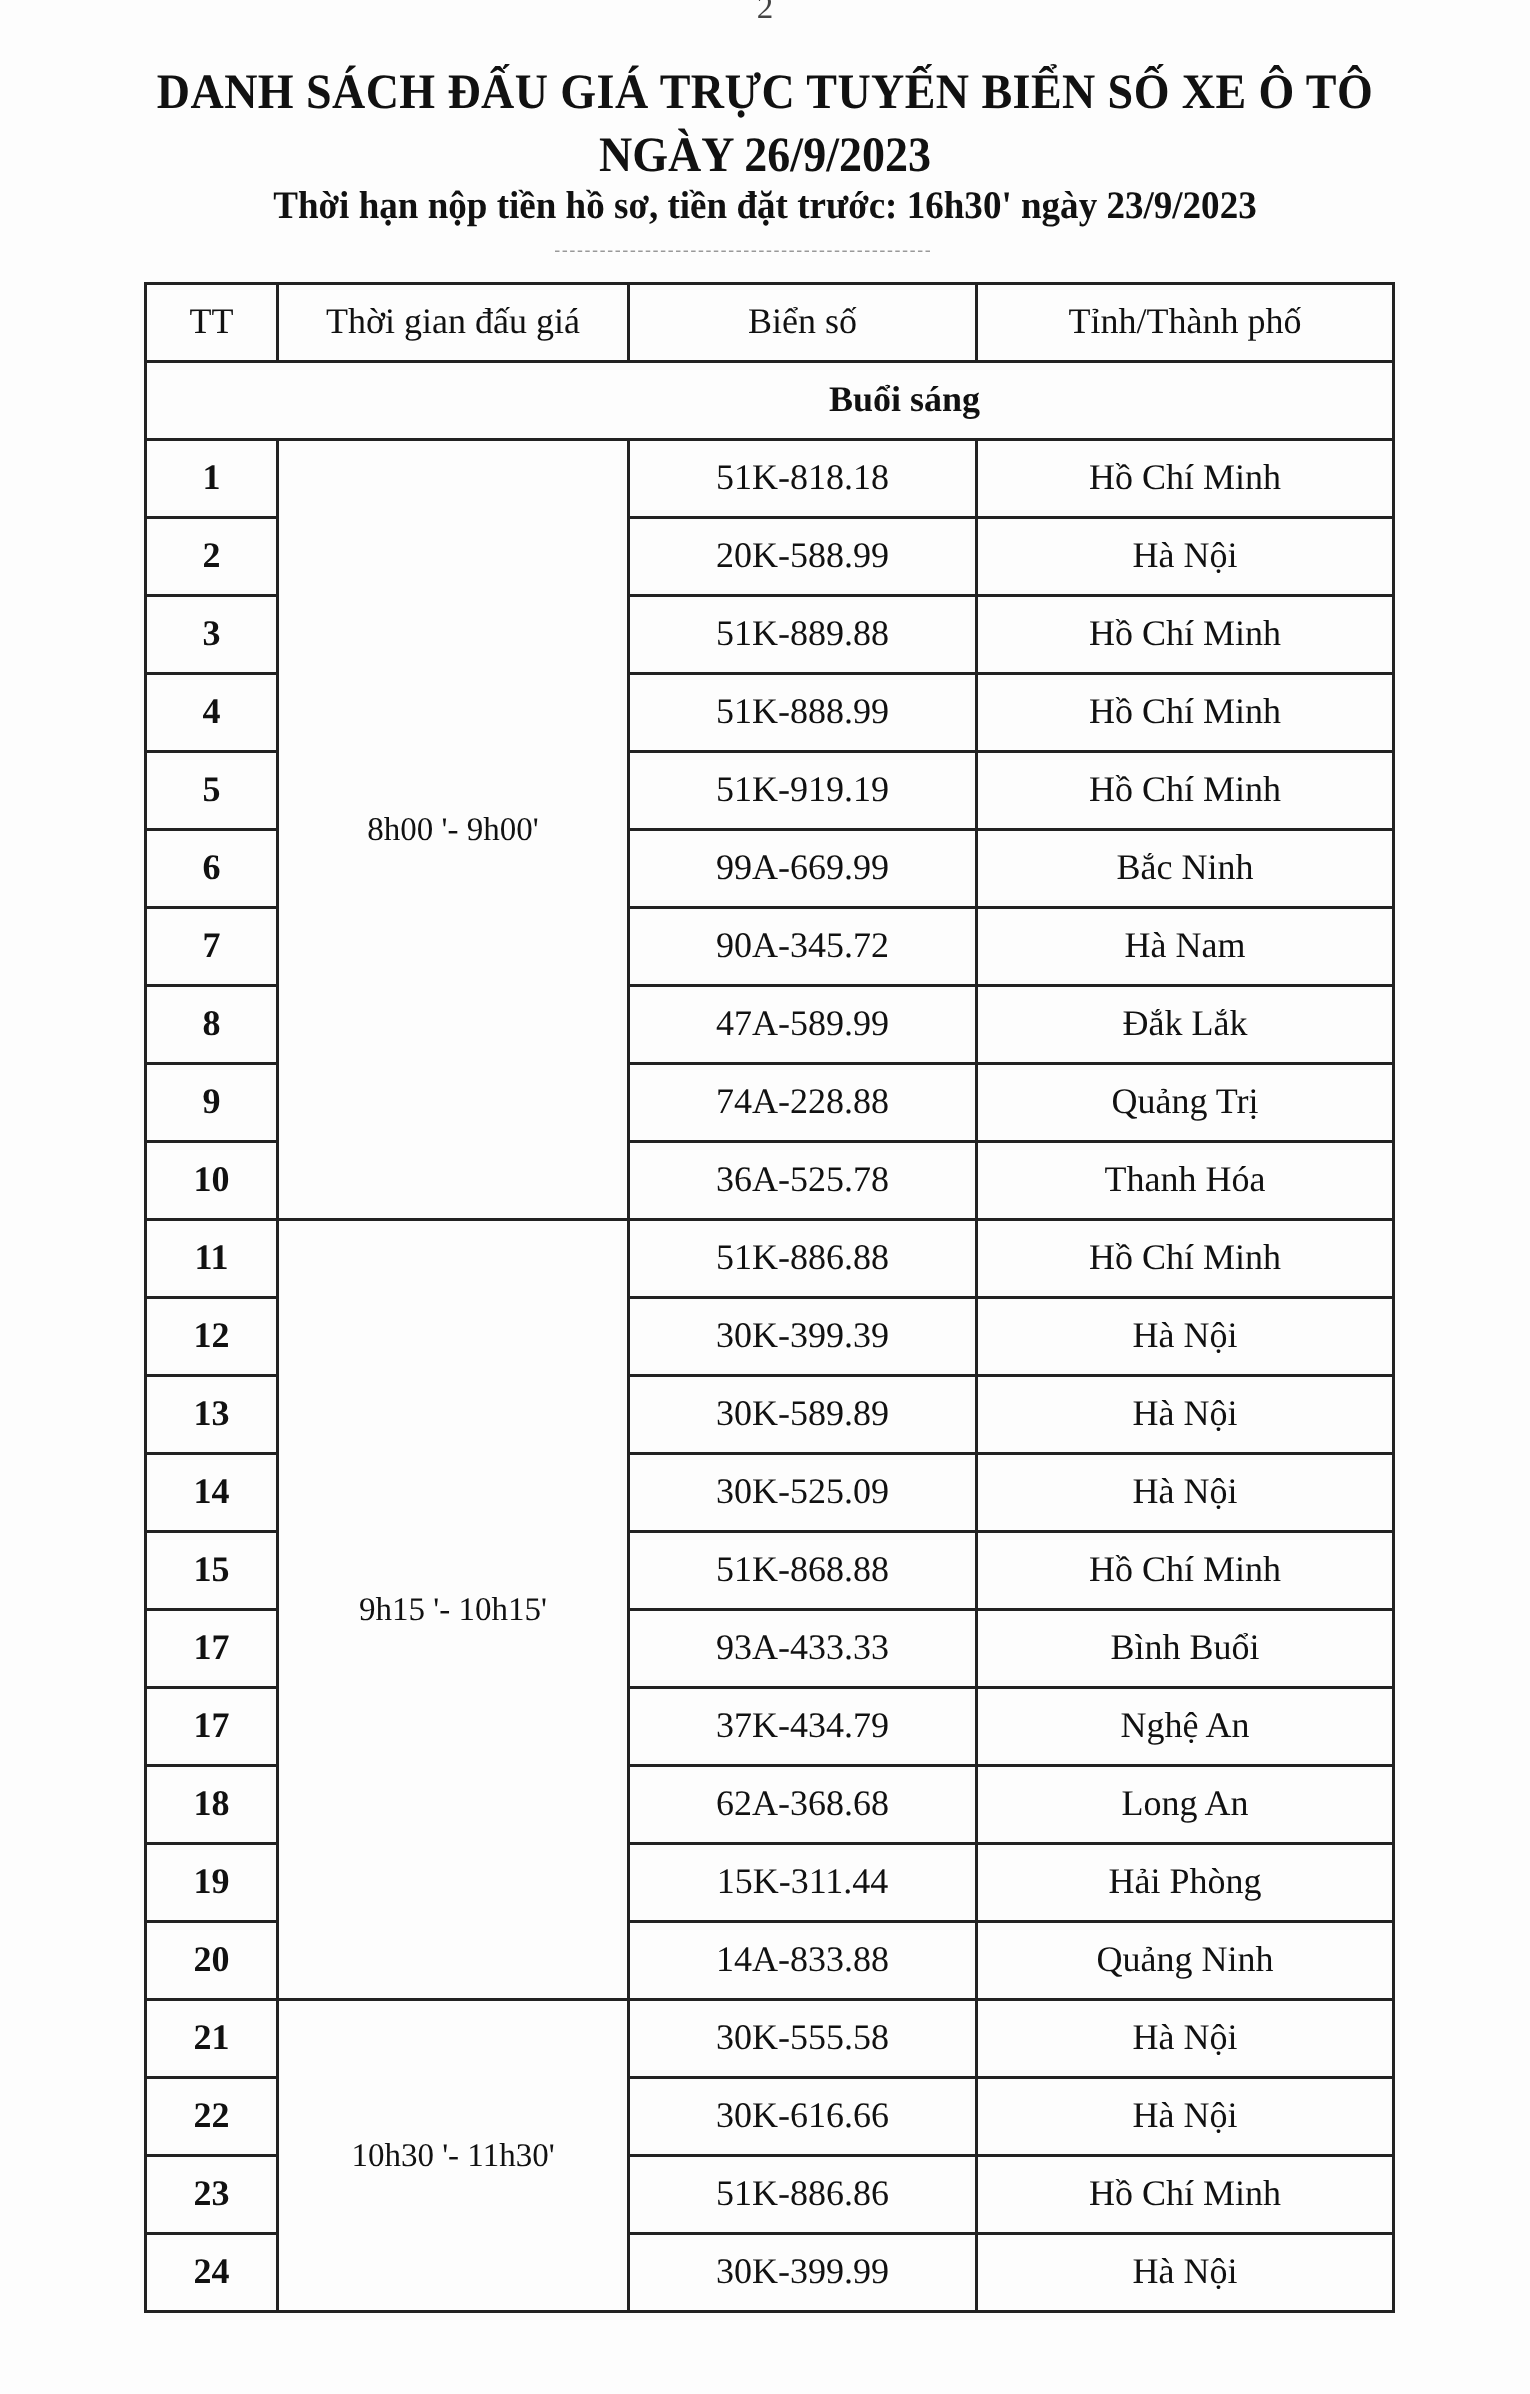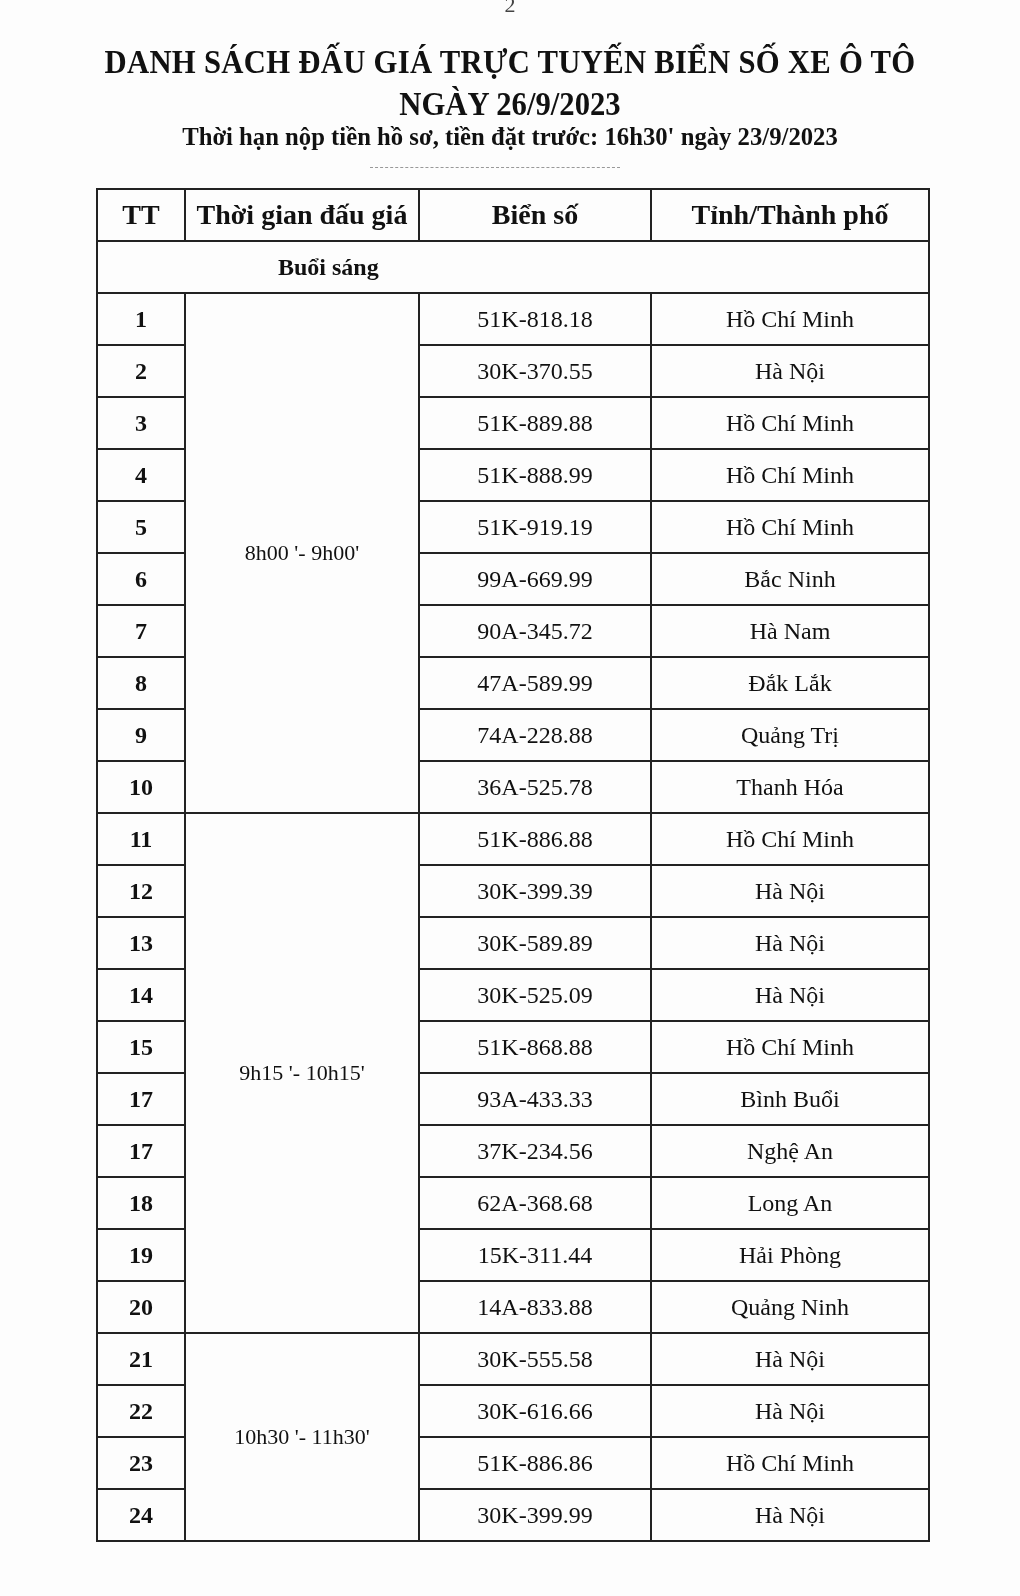"TT" th { font-size: 28px -> 24px; font-weight: bold -> normal }
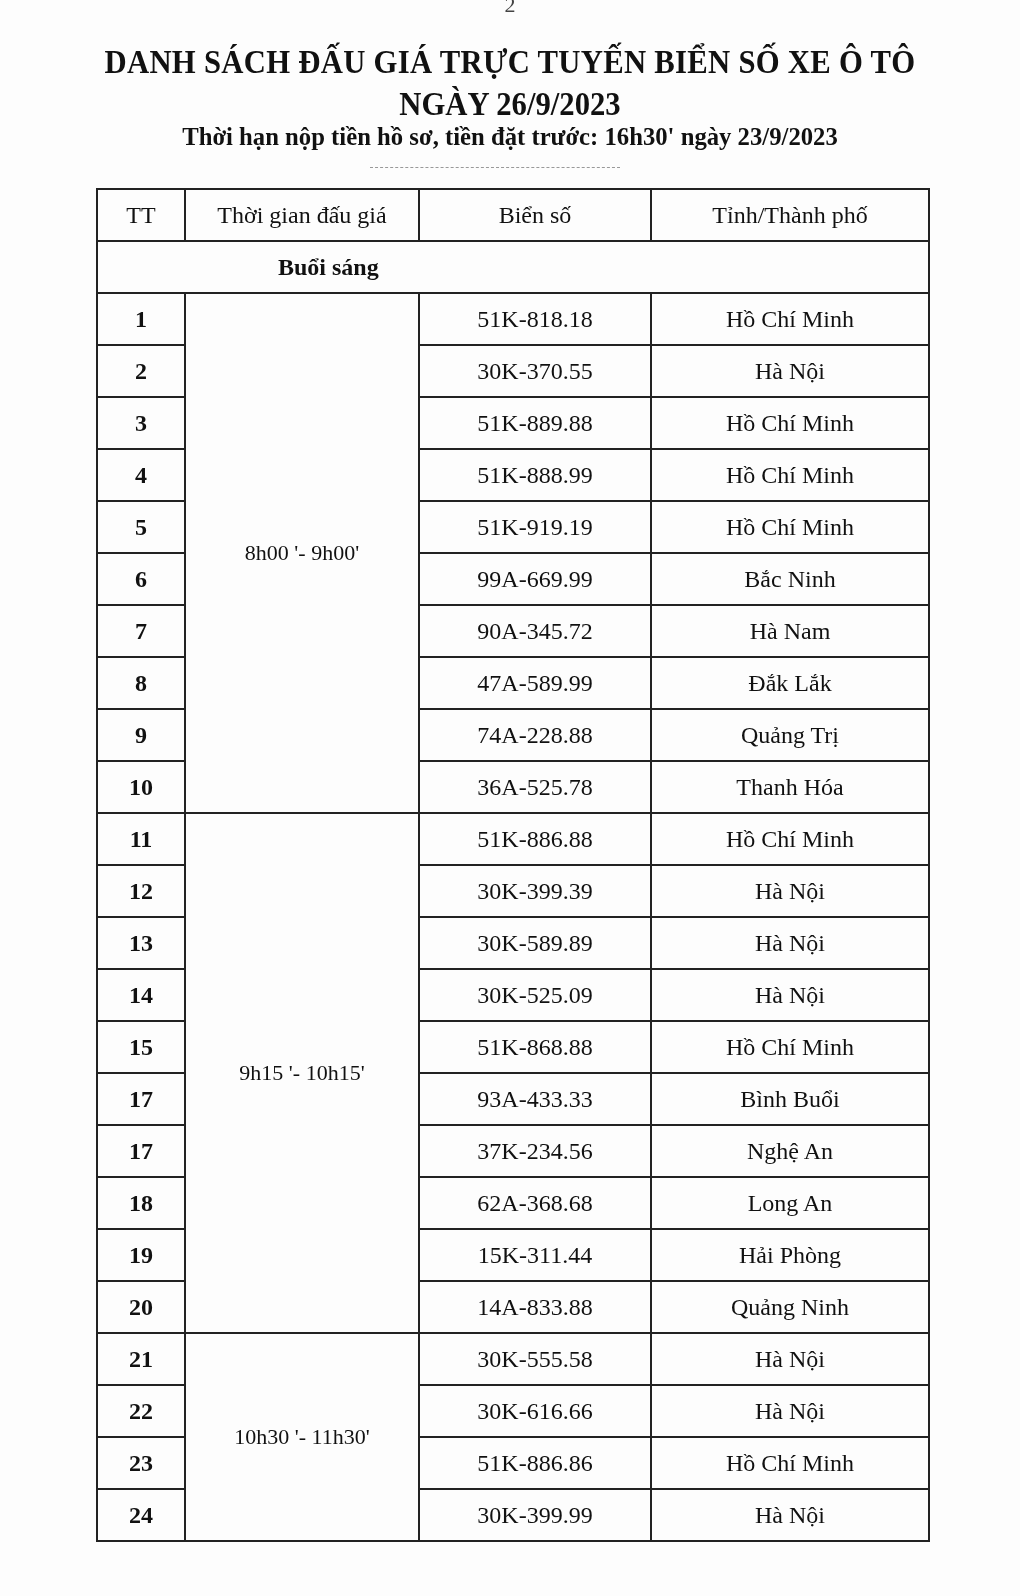"Buổi sáng" .section td { text-align: left -> center }
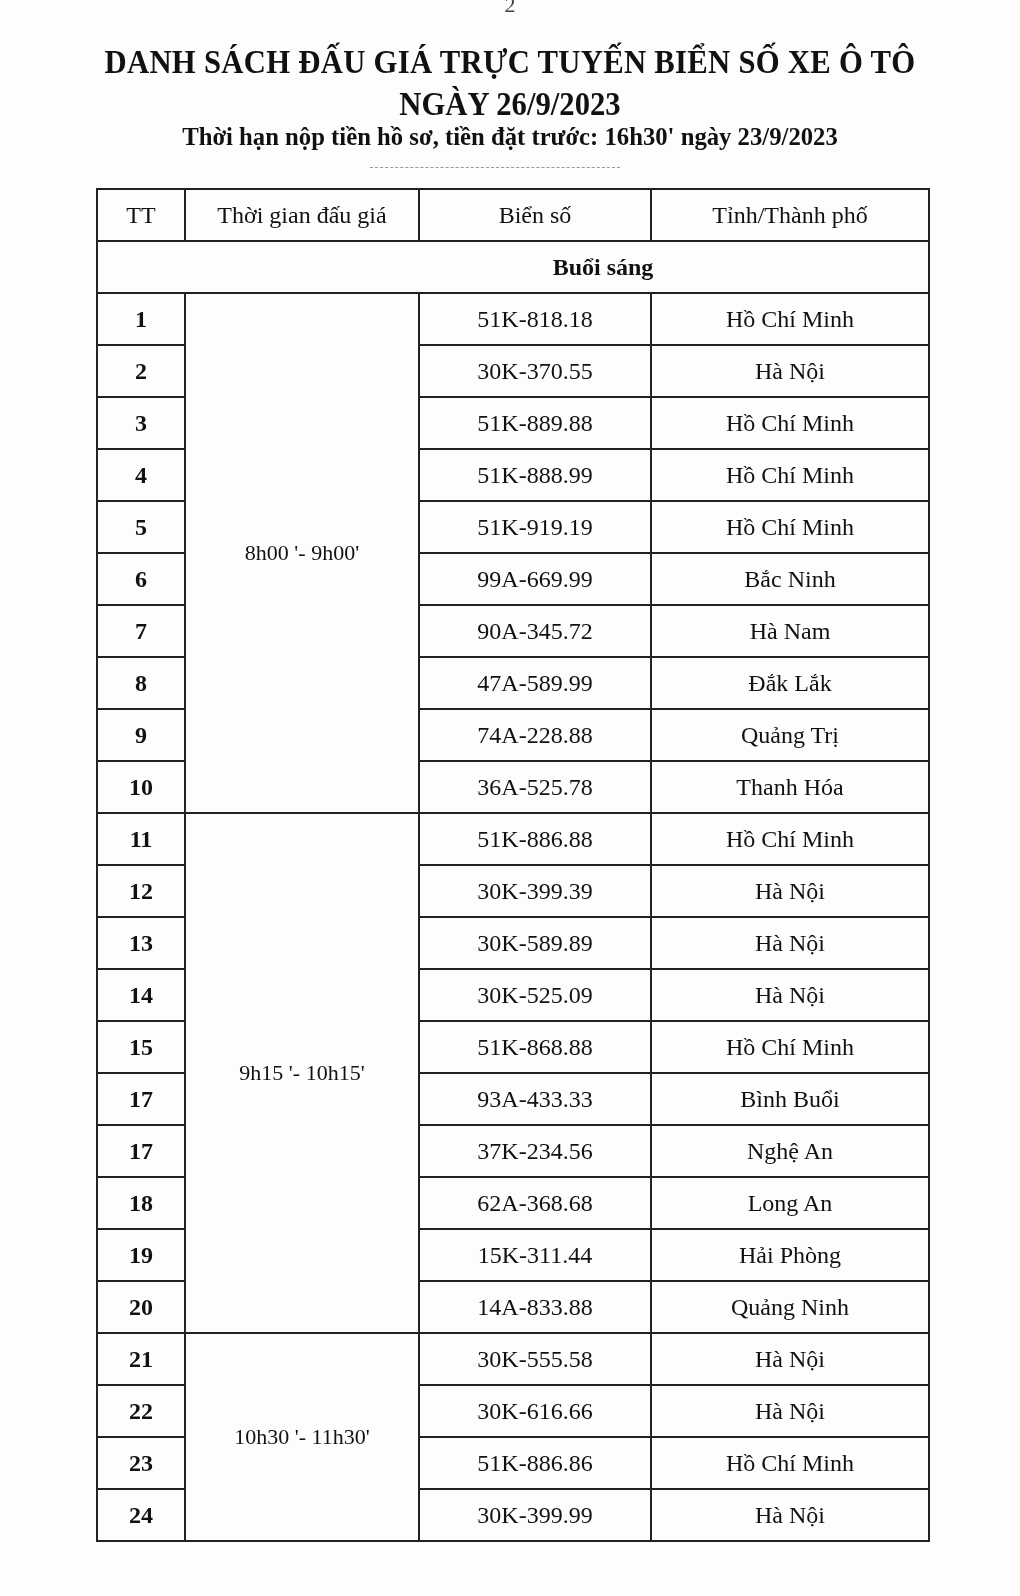"30K-370.55" td { text: 30K-370.55 -> 20K-588.99 }
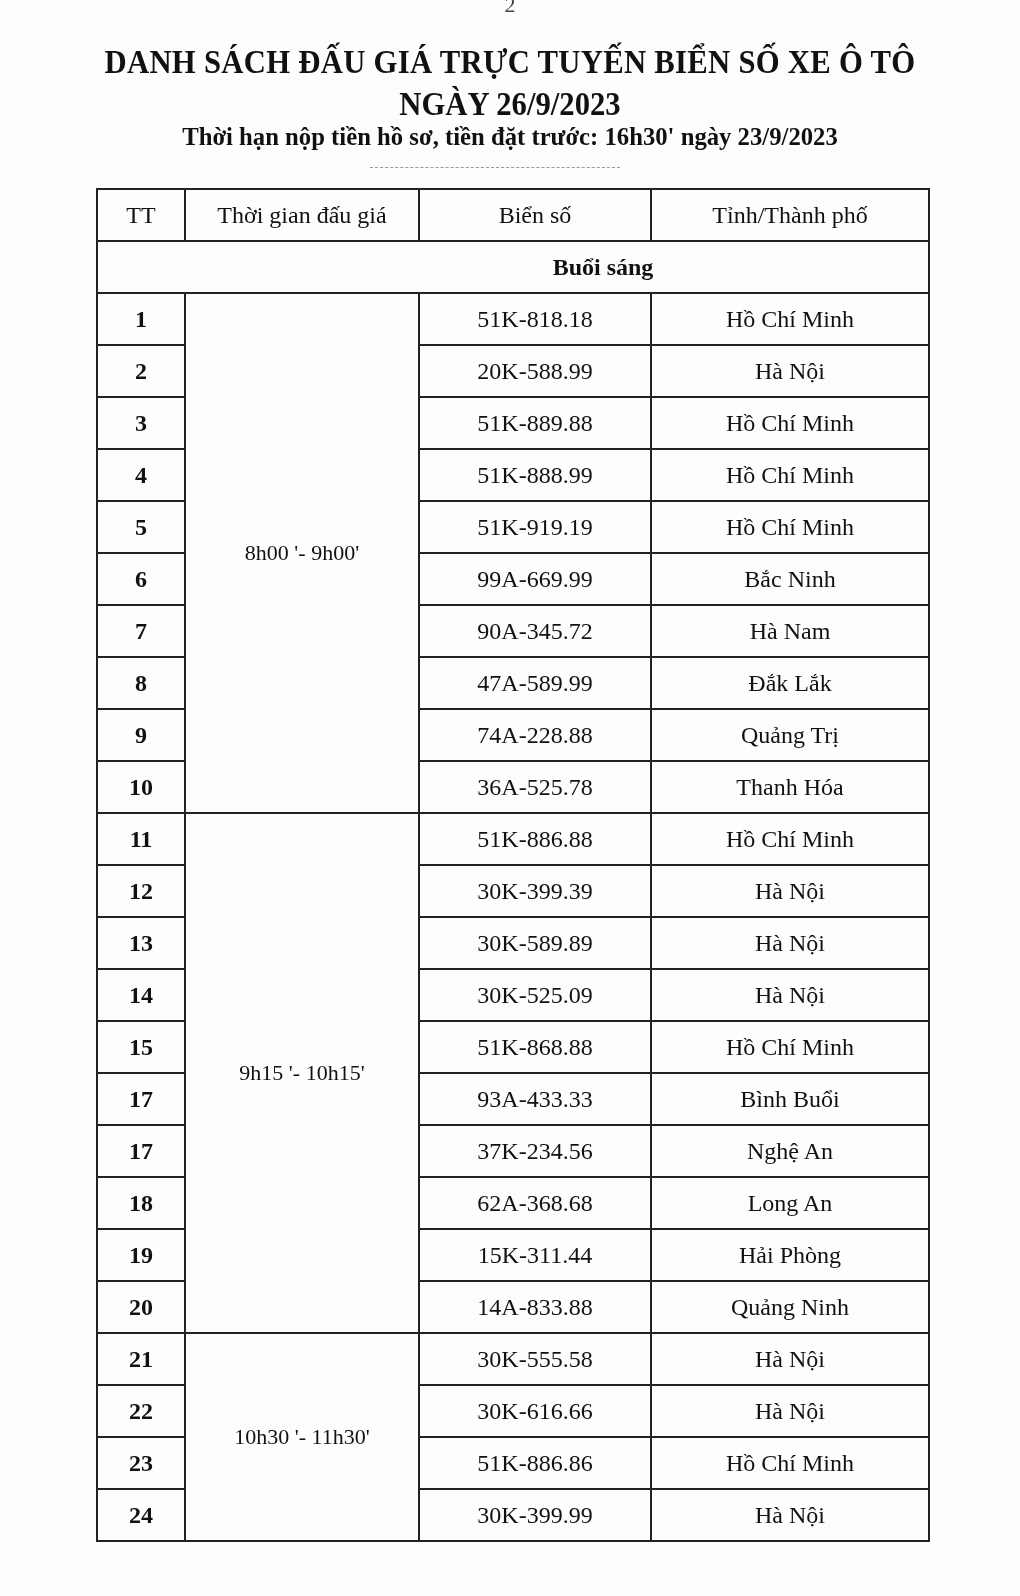"37K-234.56" td { text: 37K-234.56 -> 37K-434.79 }
